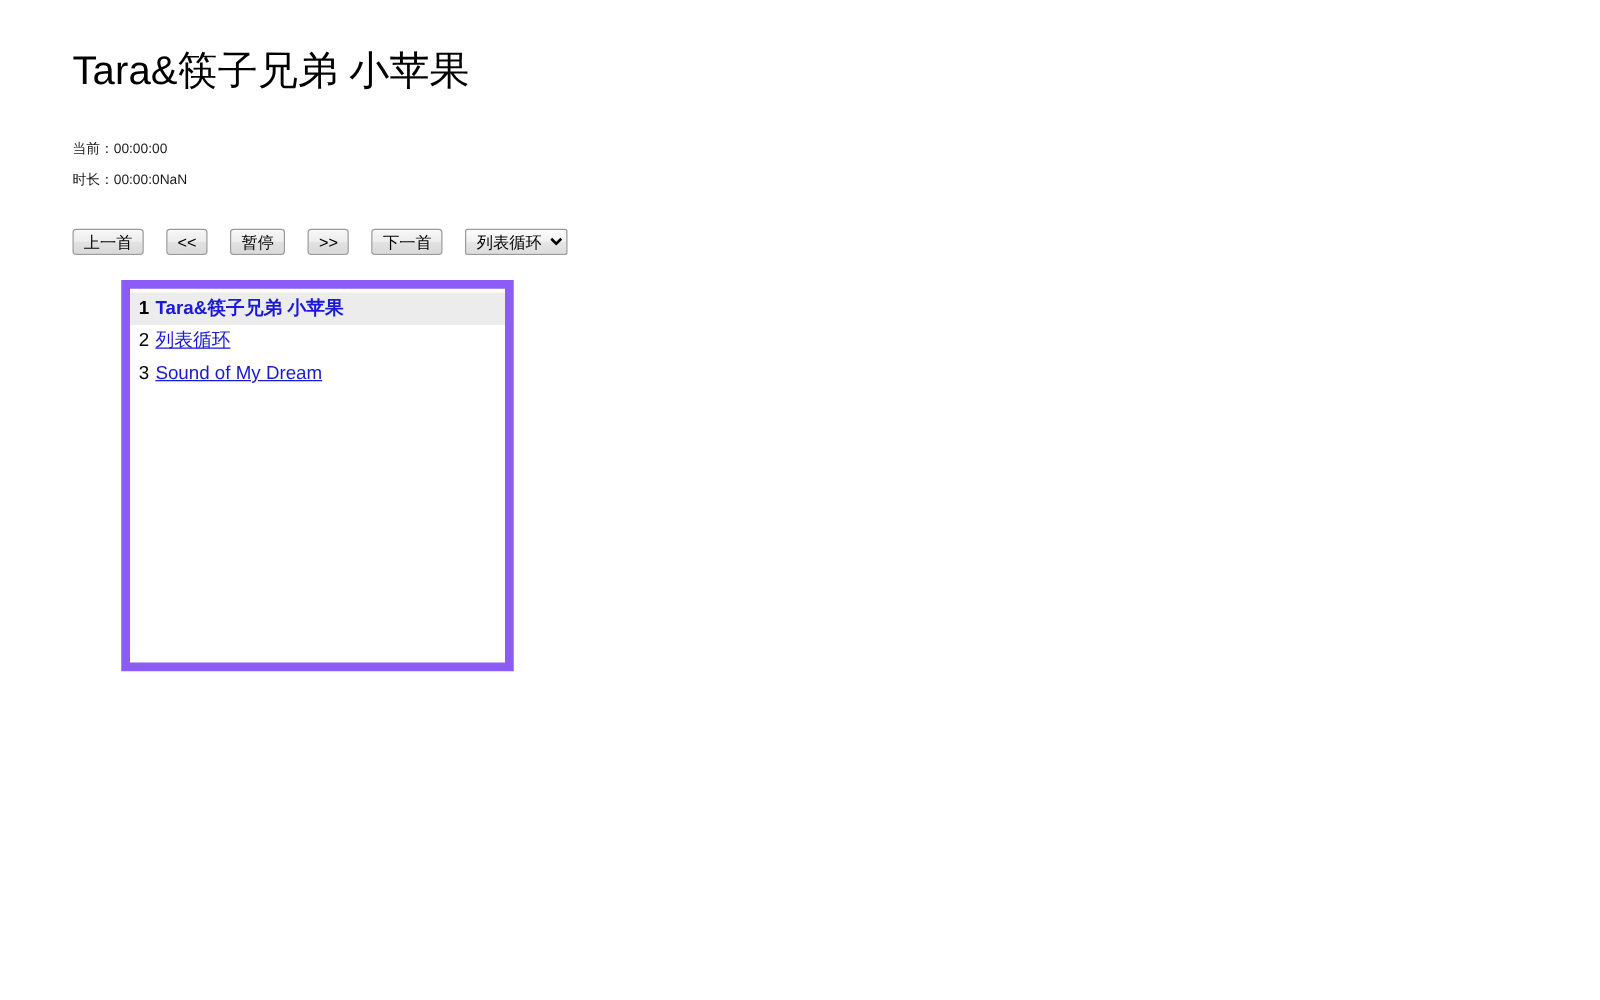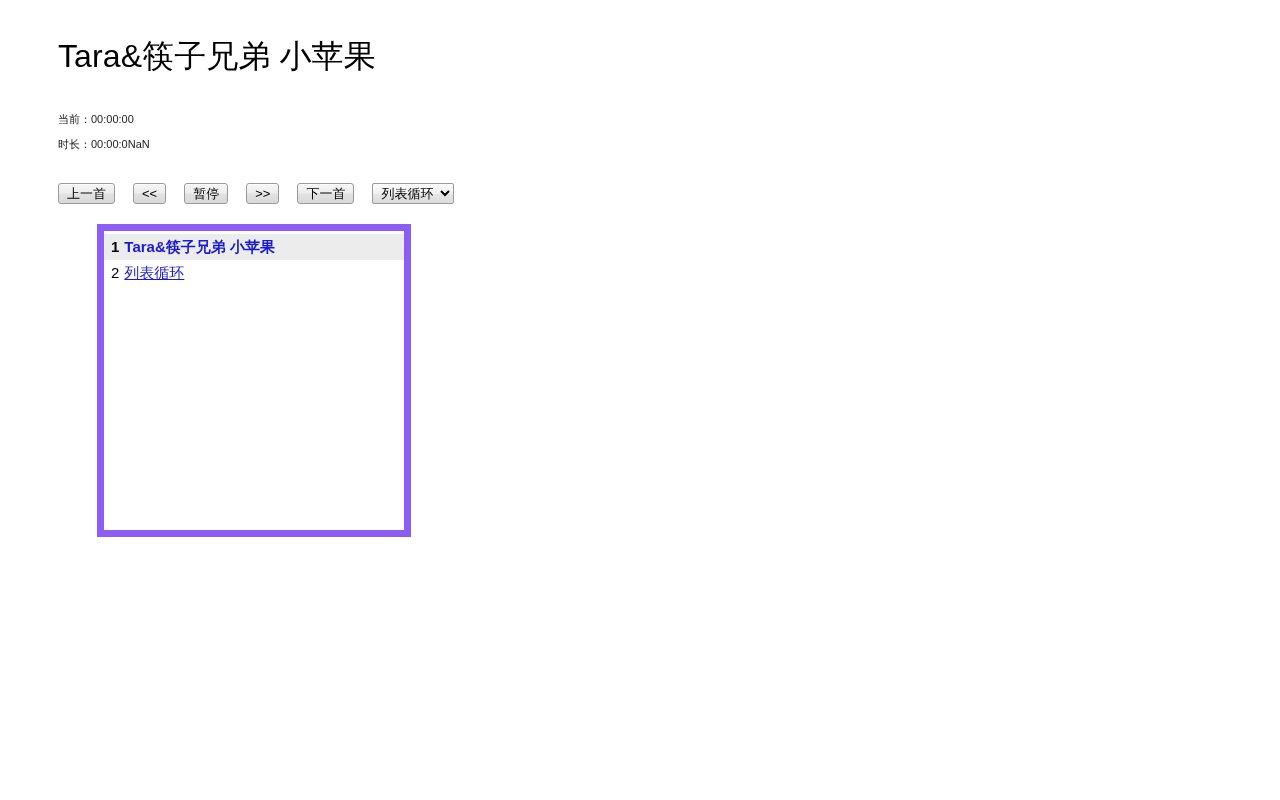"3 Sound of My Dream" li.pl-item { html: none -> <li><span>3</span><span>Sound of My Dream</span></li> }
